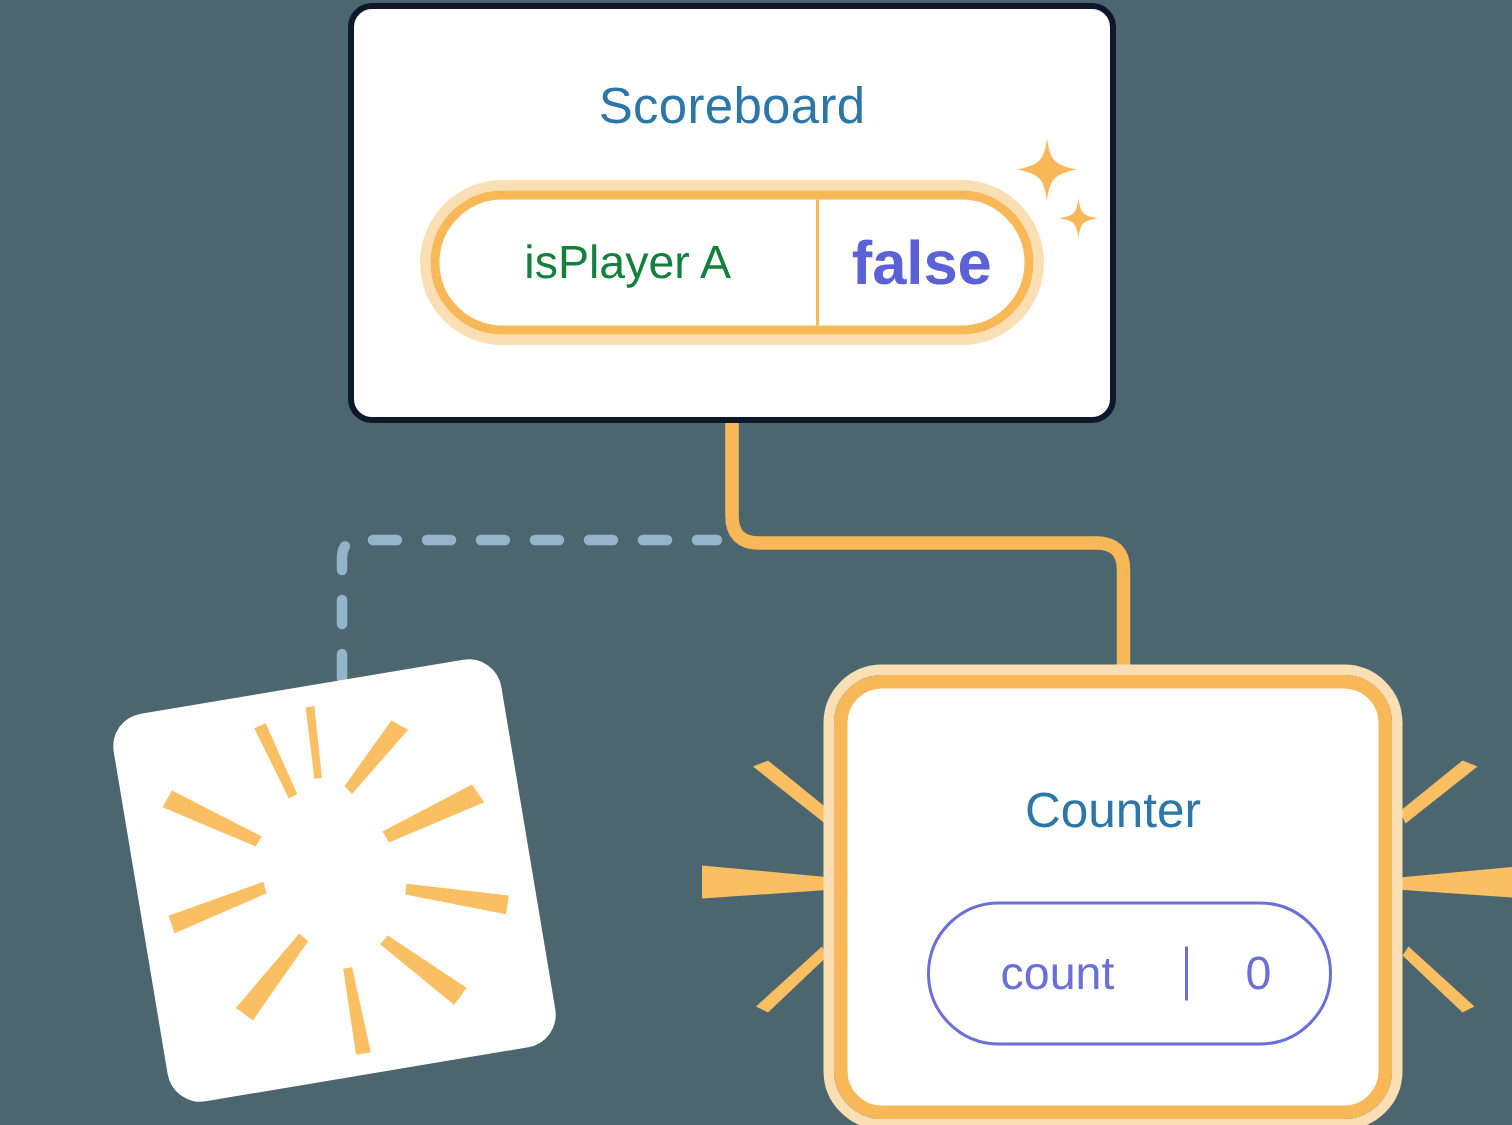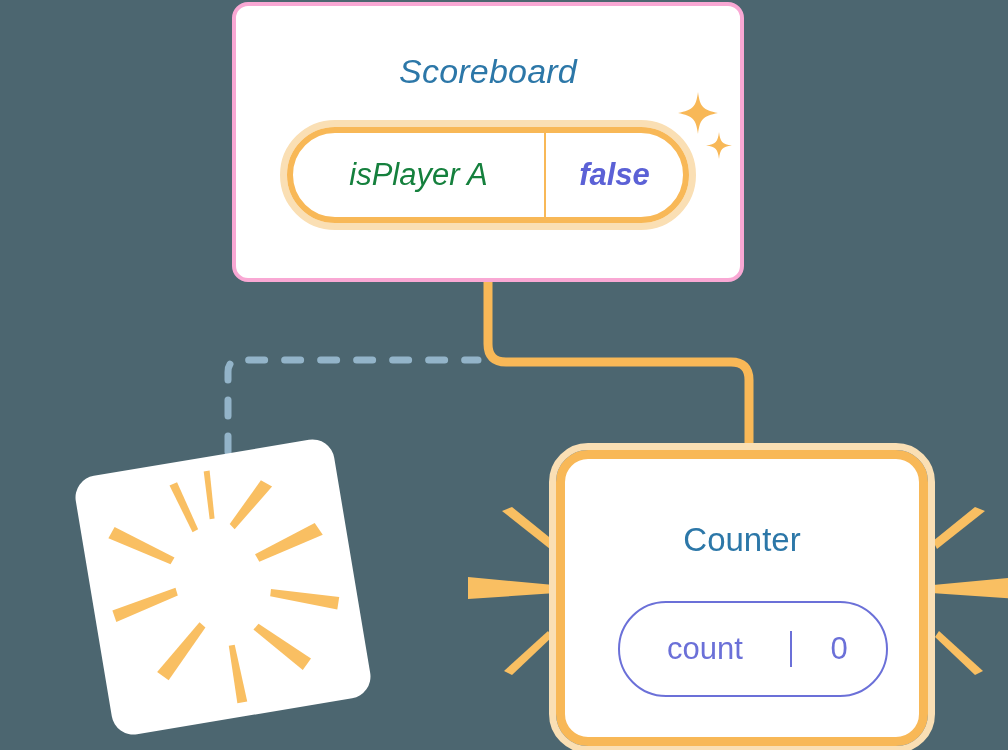"Scoreboard" #scoreboard-card { border: 4px solid #f9a8d4 -> 4px solid #0f172a; font-style: italic -> none }
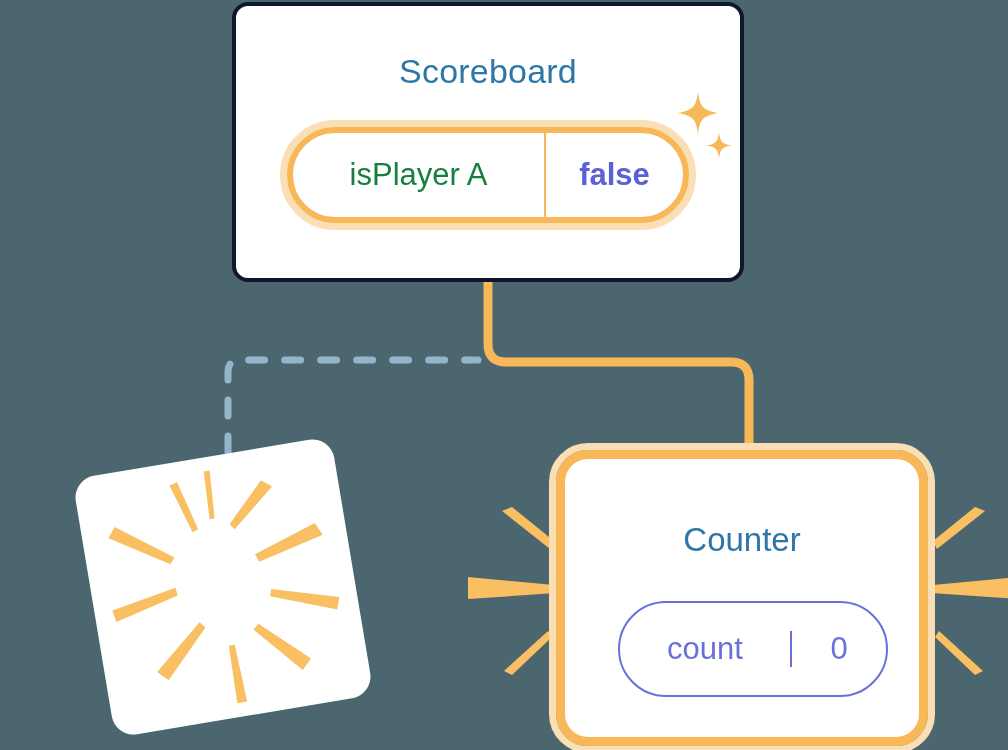"false" #scoreboard-pill-value { font-size: 31px -> 41px }
